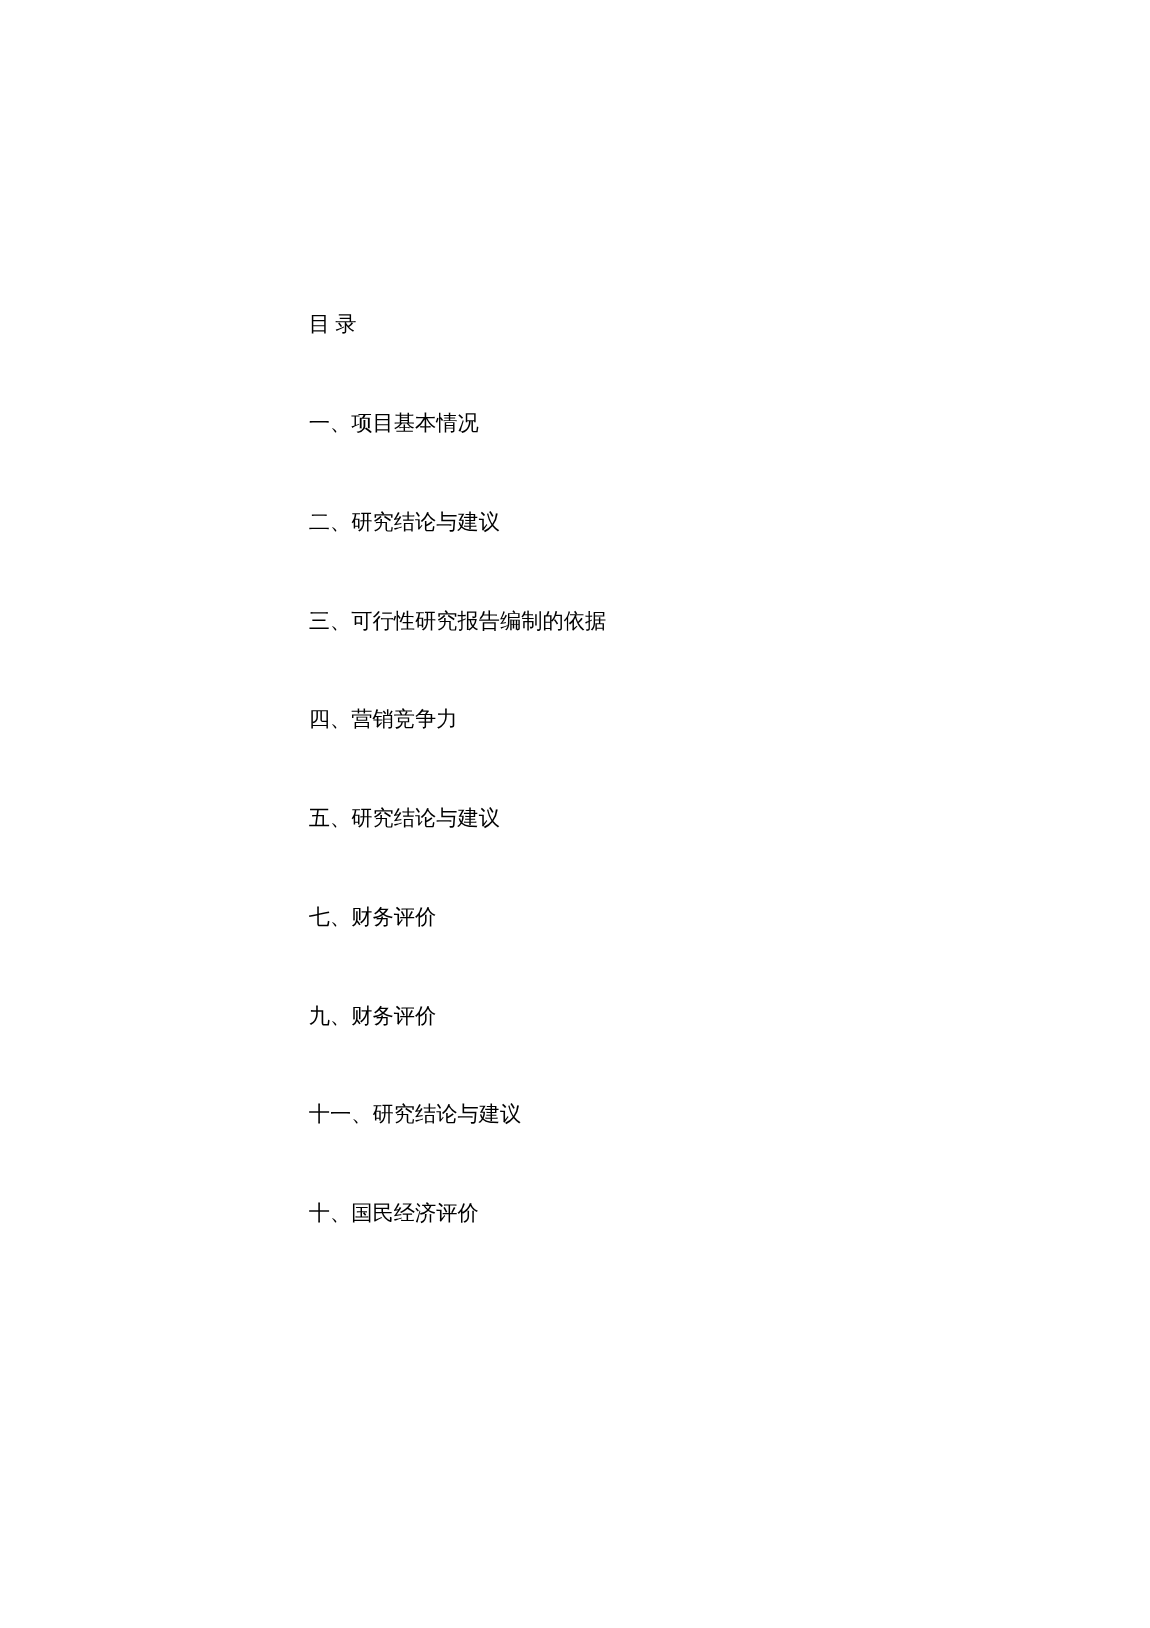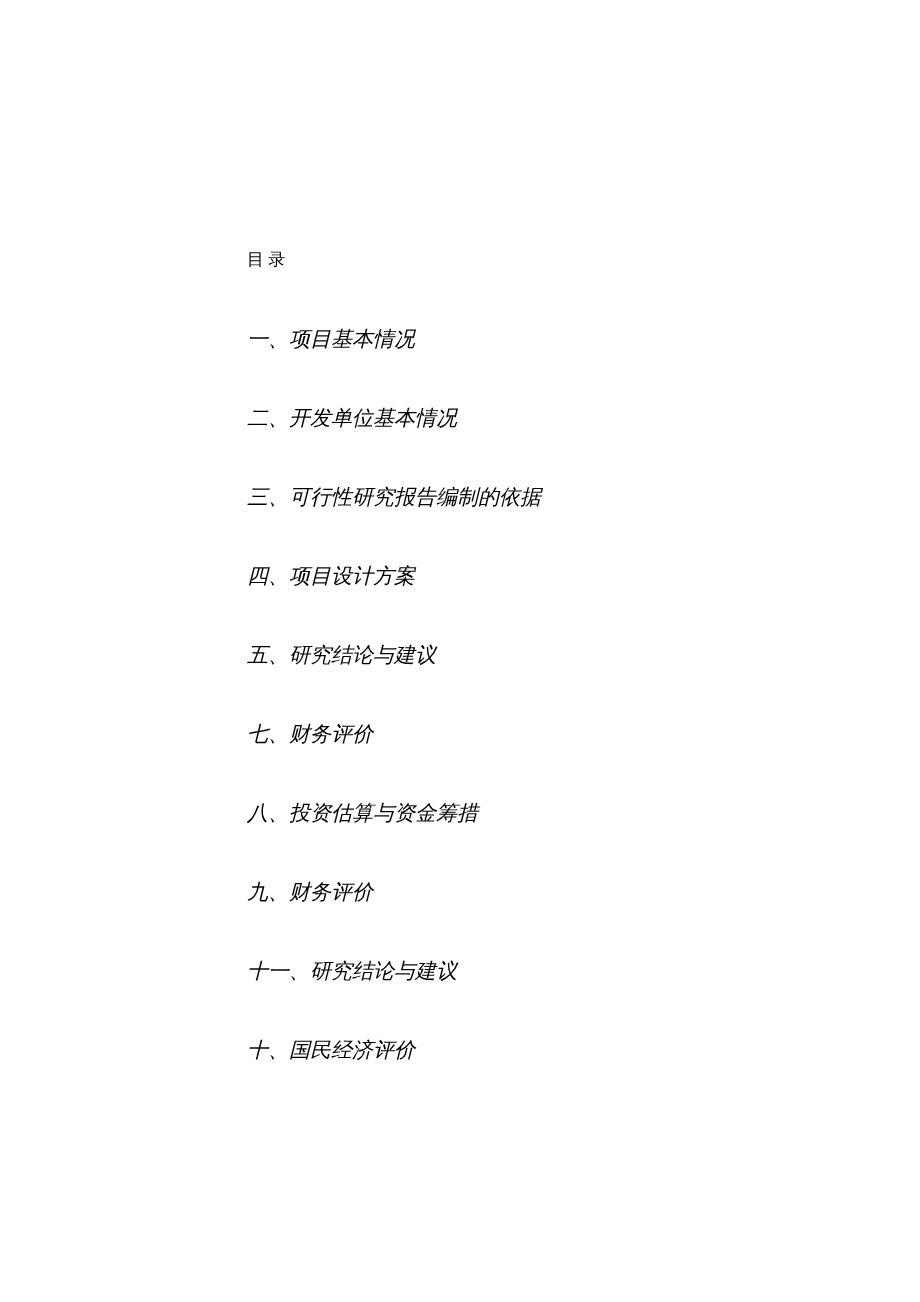"一、项目基本情况" .toc-item { font-size: 21px -> 17px; font-style: italic -> none }
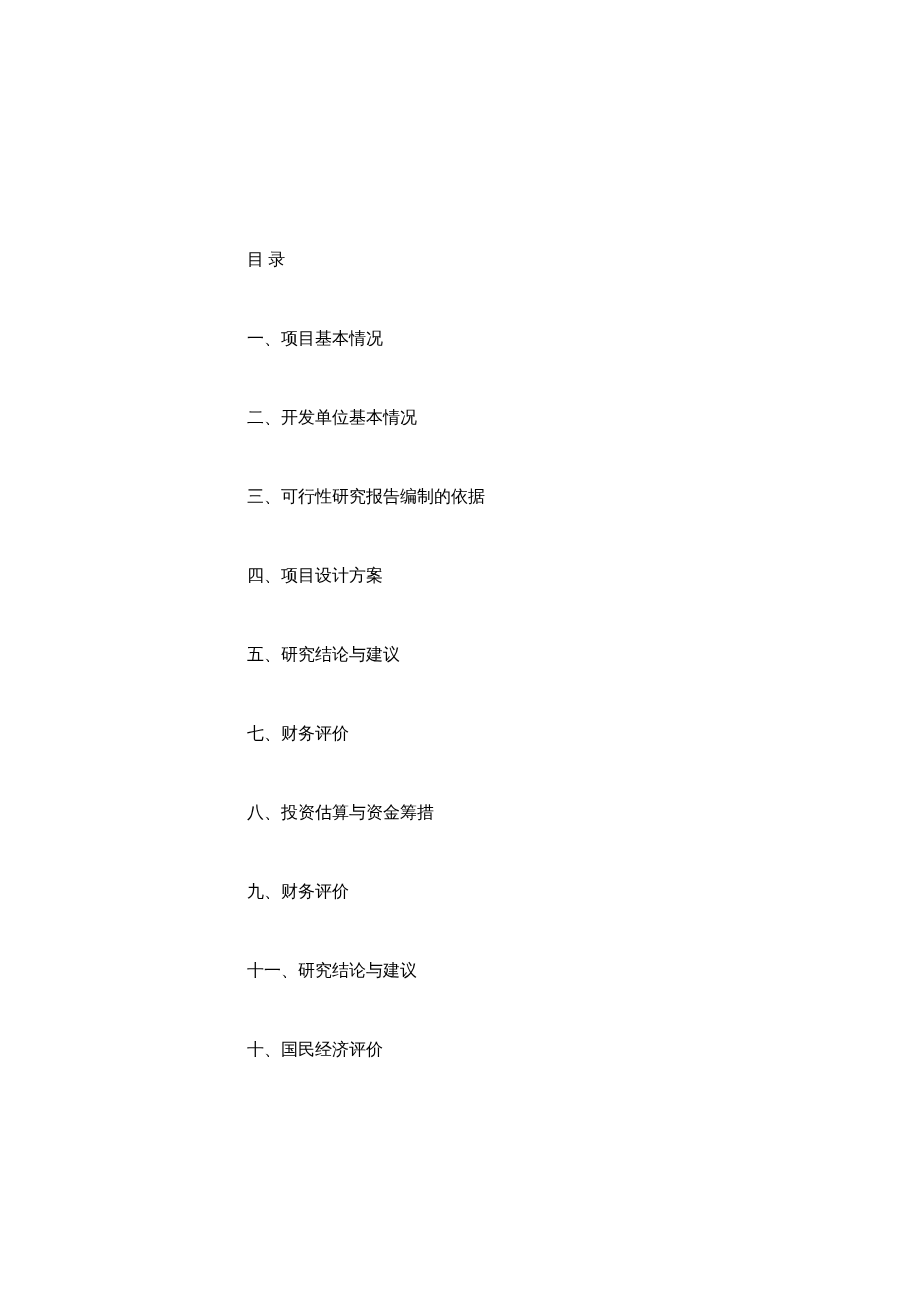"二、开发单位基本情况" div.toc-item { text: 开发单位基本情况 -> 研究结论与建议 }
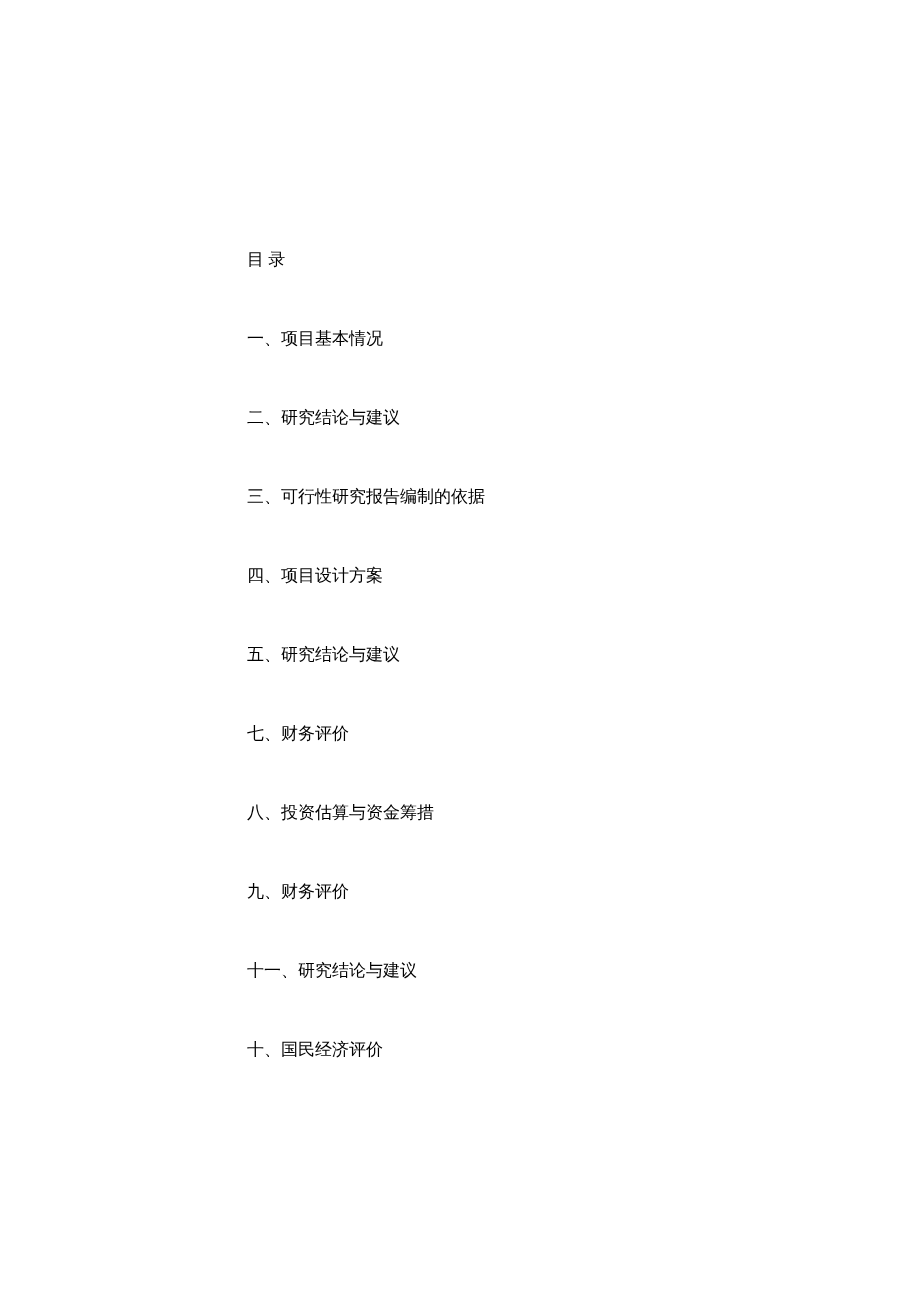"四、项目设计方案" div.toc-item { text: 项目设计方案 -> 营销竞争力 }
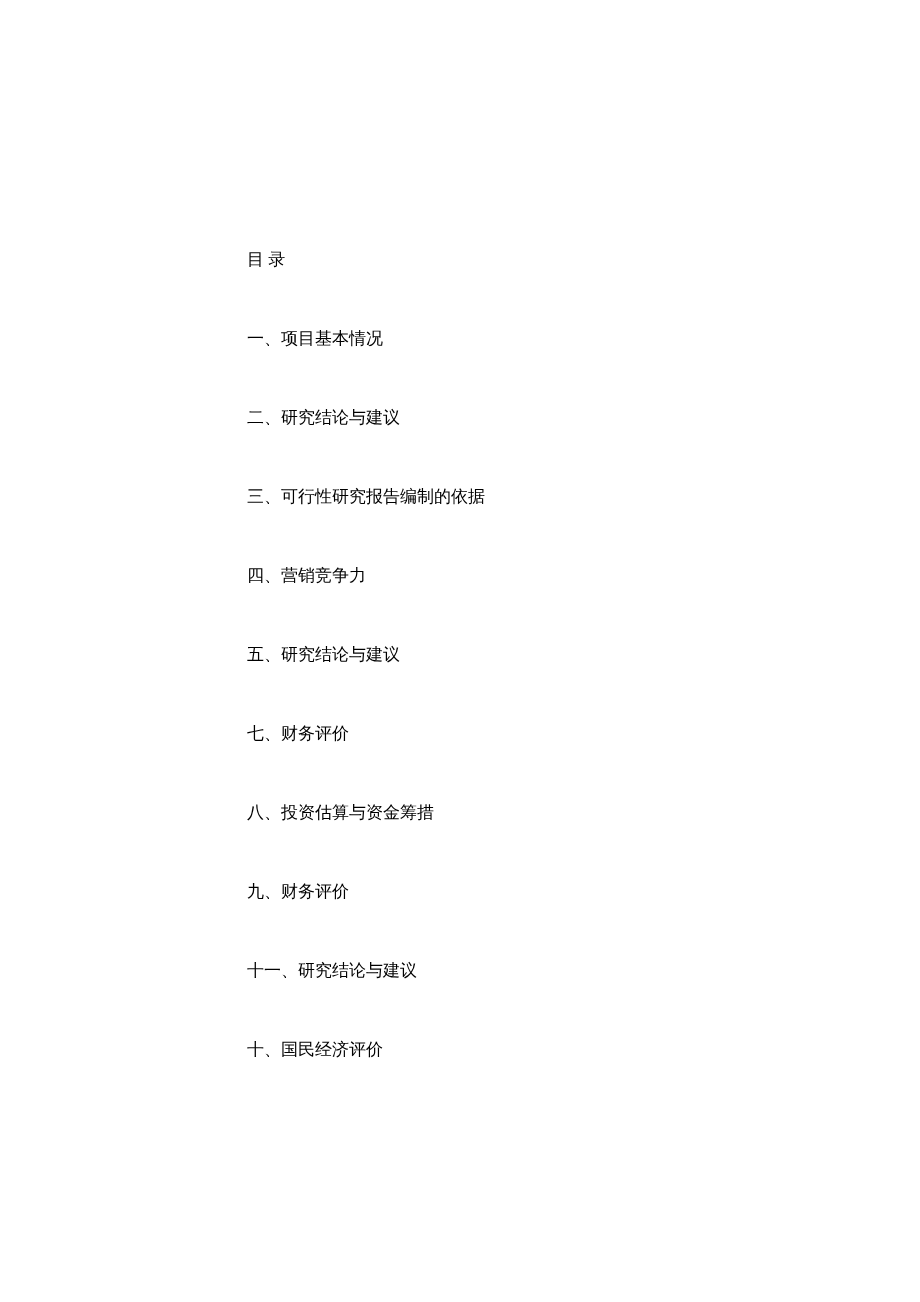"八、投资估算与资金筹措" div.toc-item { html: <div>八、投资估算与资金筹措</div> -> none }
